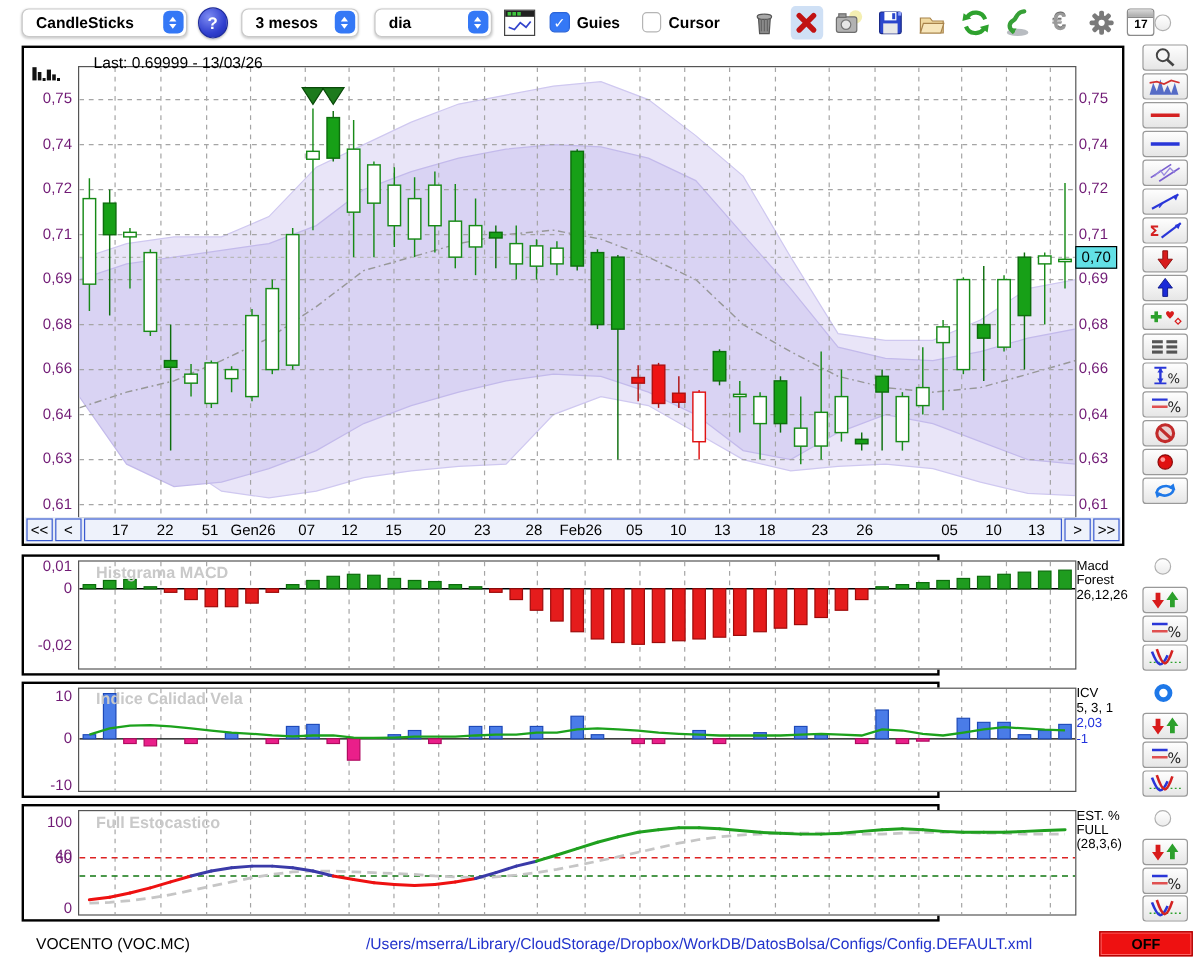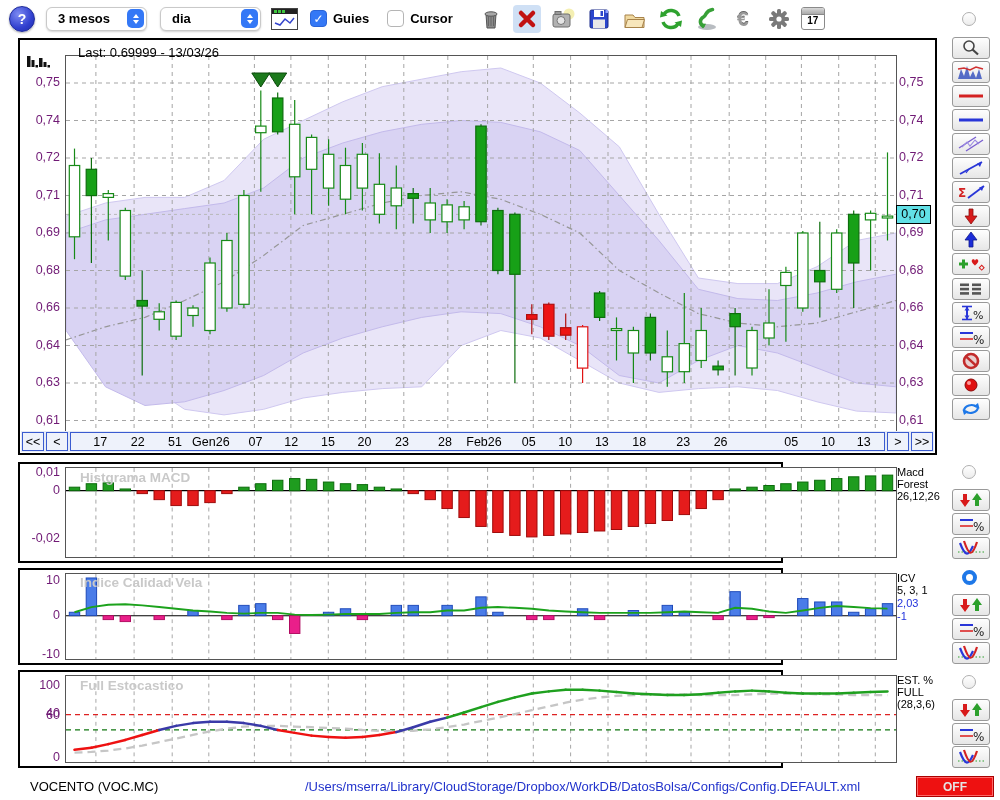"CandleSticks" div.mac-select { html: none -> <div> <span>CandleSticks</span> <span> <i></i> <i></i> </span> </div> }
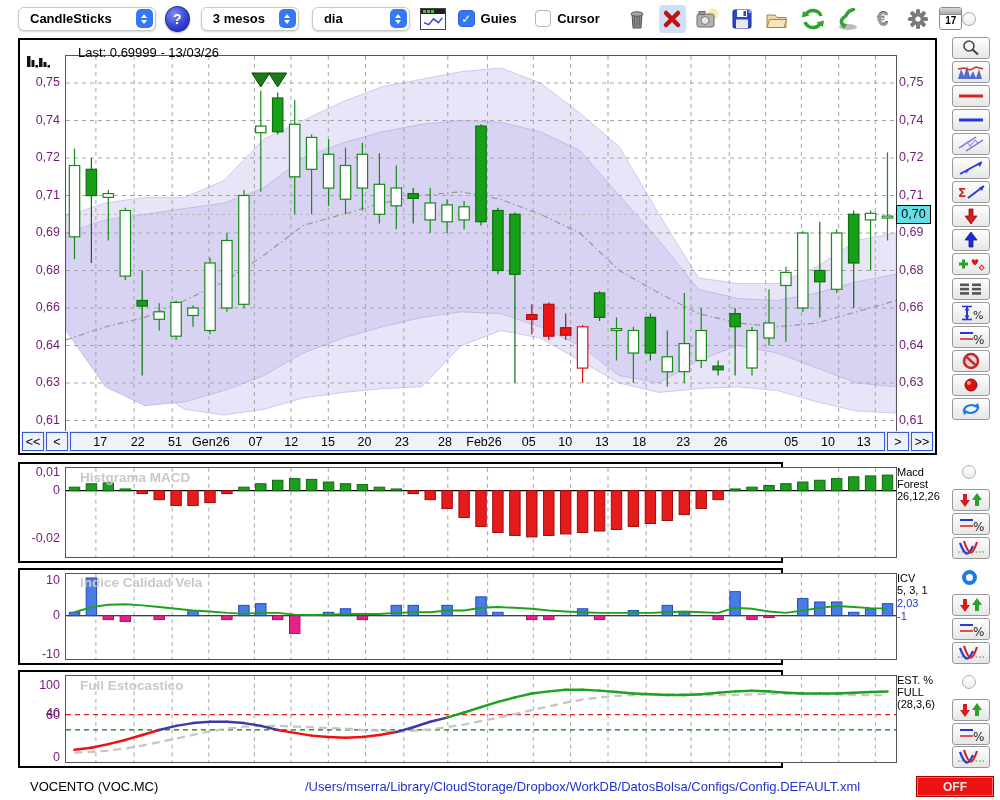"OFF" .off-btn { color: #e5e5e5 -> #000000 }
